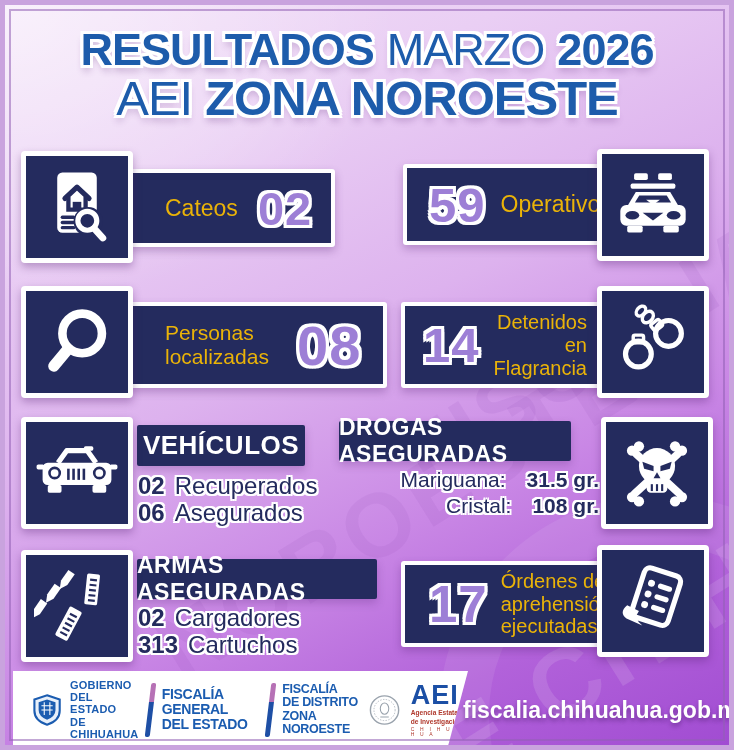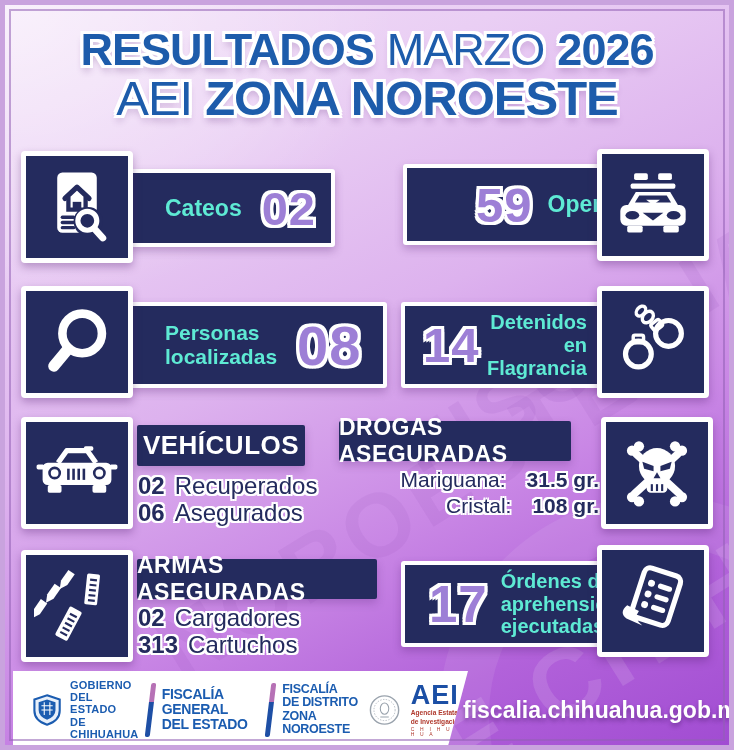"Cateos" .bar .lbl { color: #5eead4 -> #eab308; font-weight: bold -> normal }
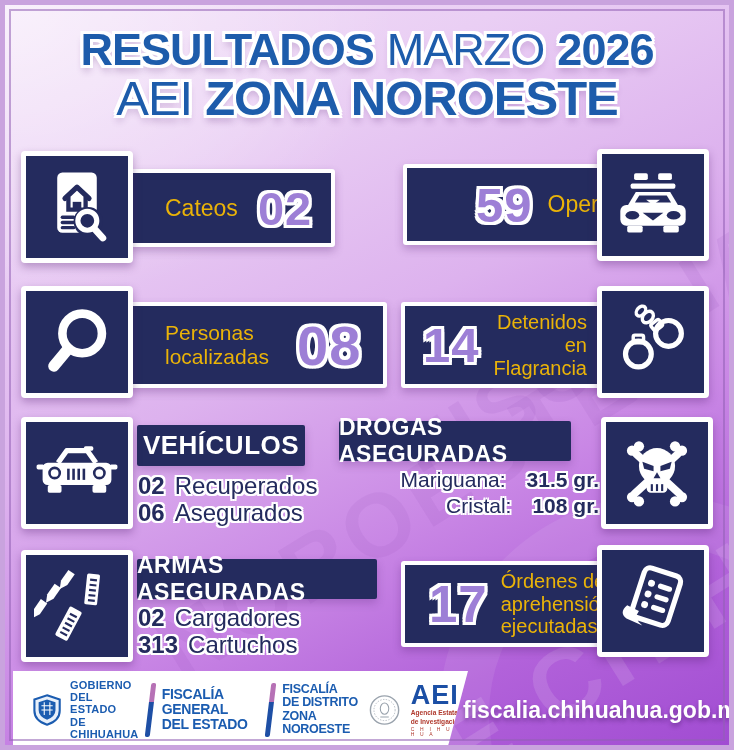"59" #bar-operativos { padding-left: 47px -> none }
